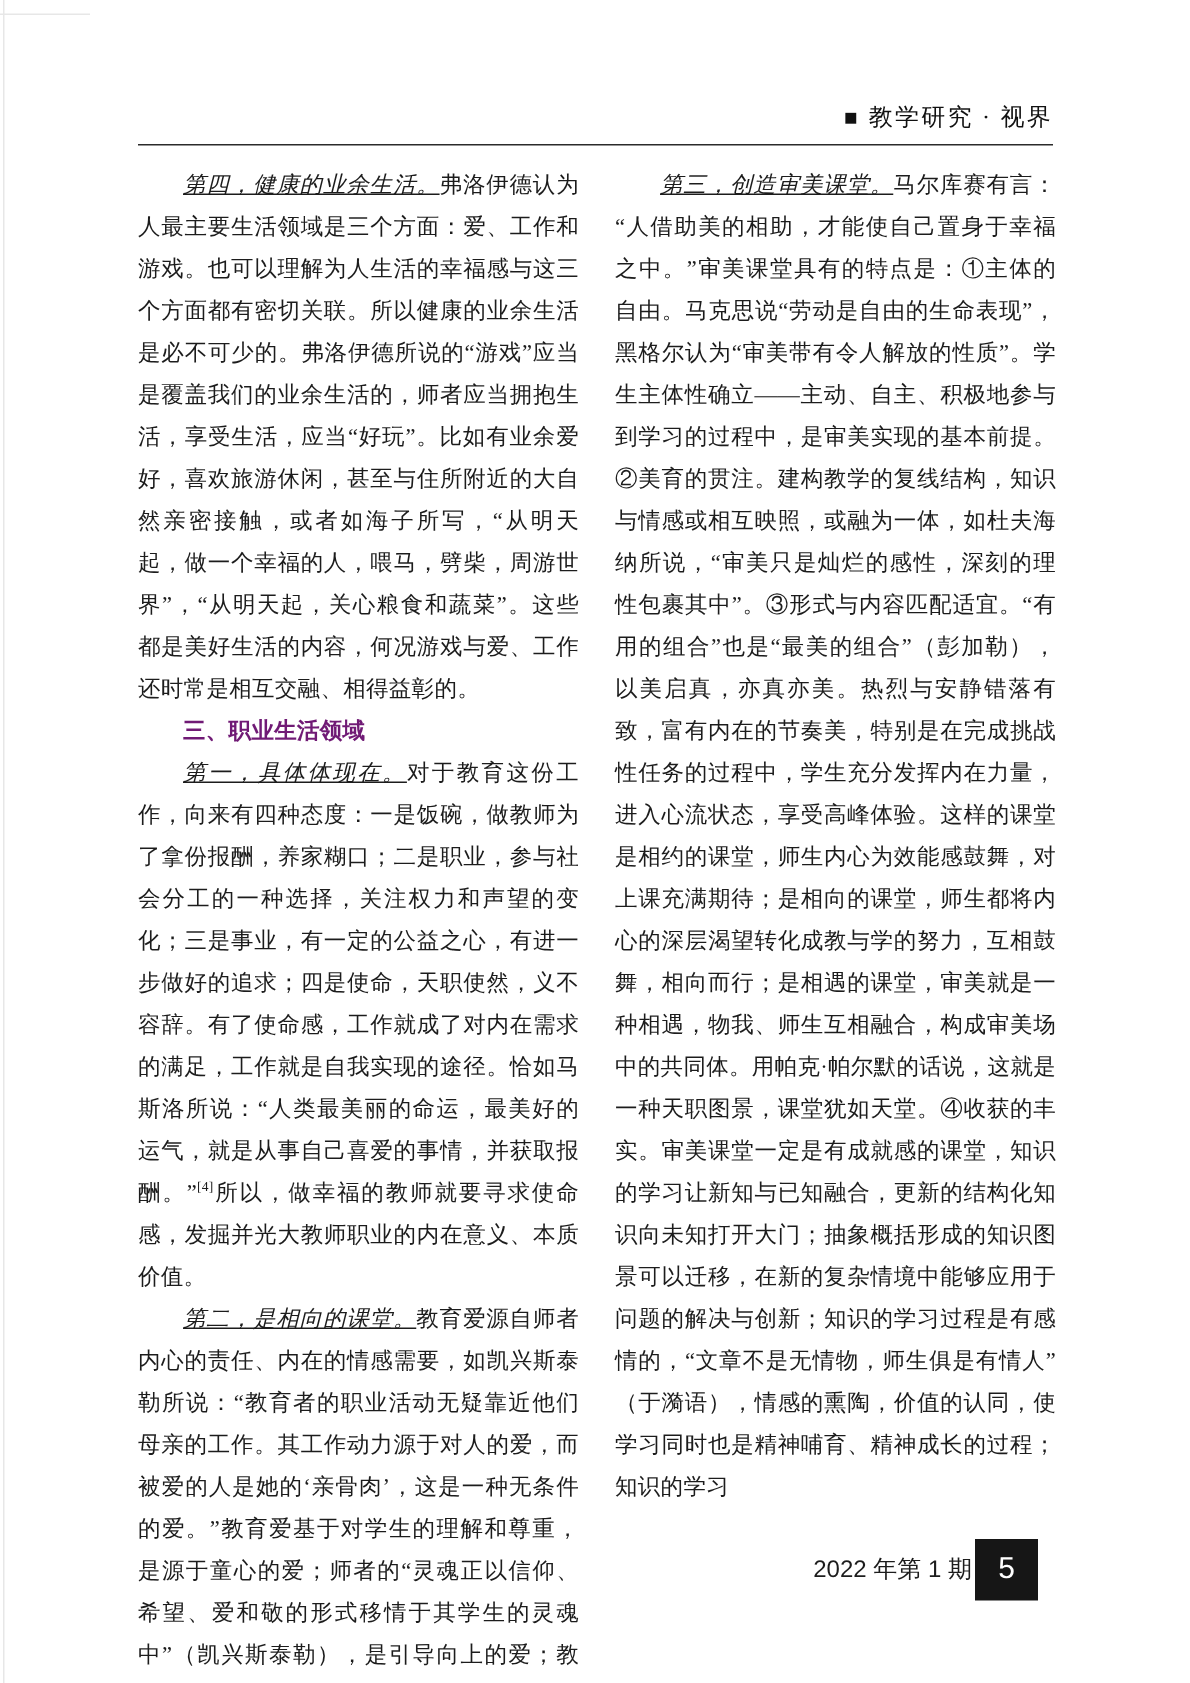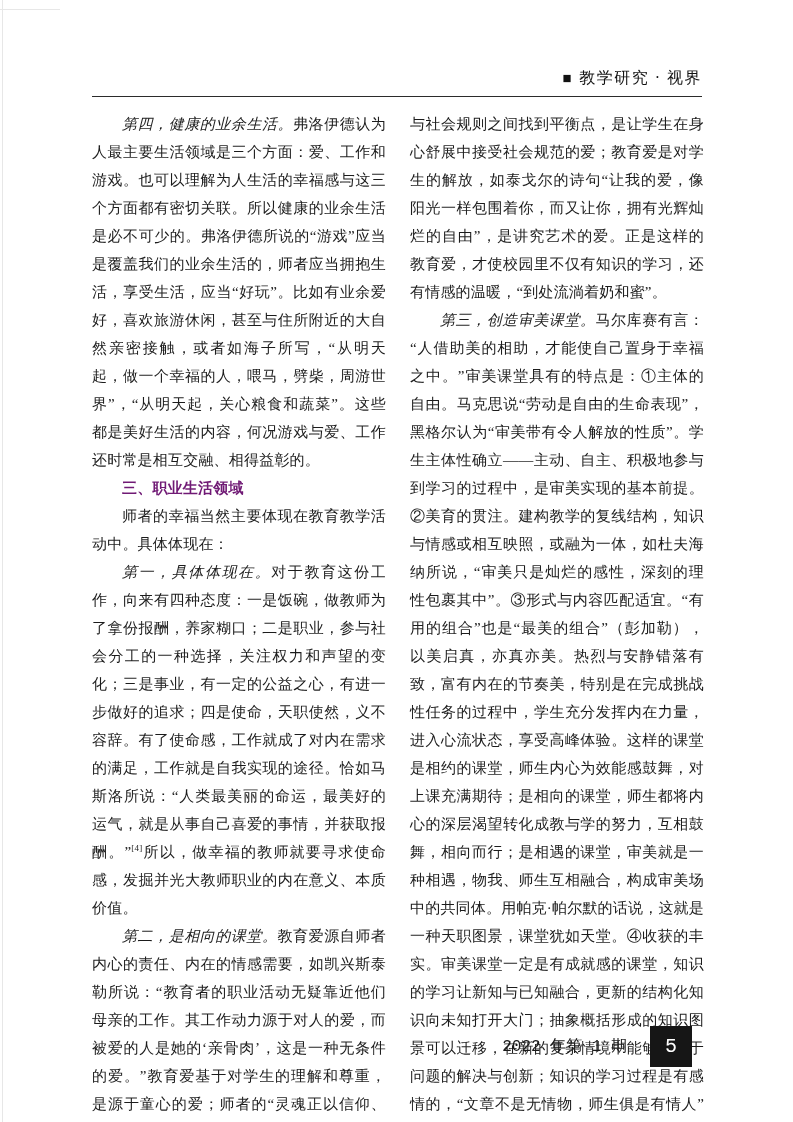"第四，健康的业余生活。" .lead { text-decoration: none -> underline }
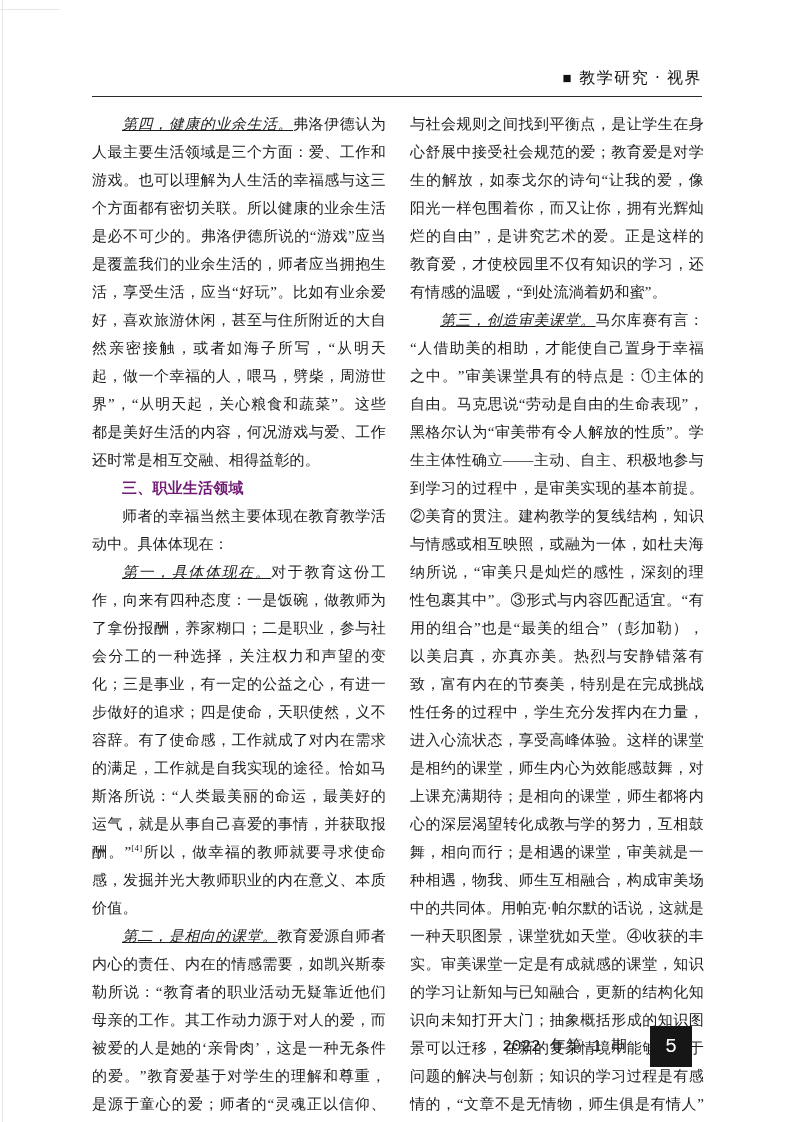"与社会规则之间找到平衡点，是让学生在身心舒展中接受社会规范的爱；教育爱是对学生的" p.noindent { html: <p><span>与社会规则之间找到平衡点，是让学生在身心舒展中接受社会规范的爱；教育爱是对学生的解放，如泰戈尔的诗句“让我的爱，像阳光一样包围着你，而又让你，拥有光辉灿烂的自由”，是讲究艺术的爱。正是这样的教育爱，才使校园里不仅有知识的学习，还有情感的温暖，“到处流淌着奶和蜜”。</span></p> -> none }
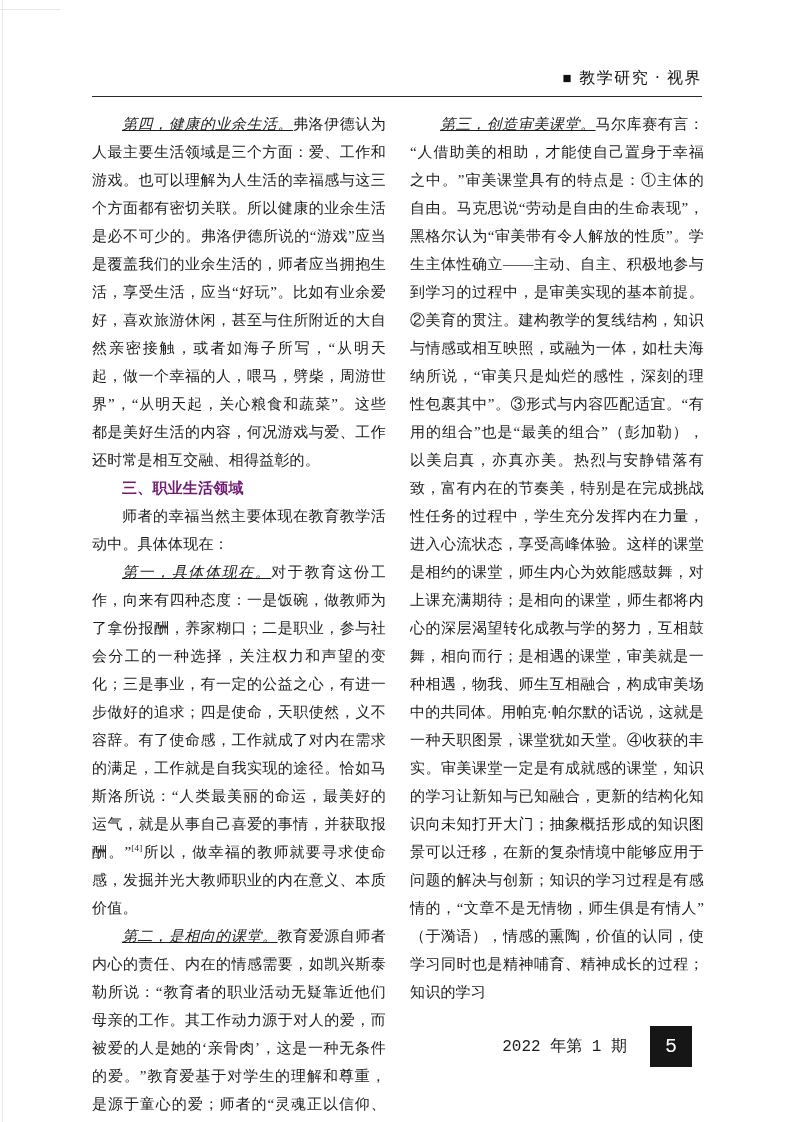"师者的幸福当然主要体现在教育教学活动中。具体体现在：" p.indent { html: <p><span>师者的幸福当然主要体现在教育教学活动中。具体体现在：</span></p> -> none }
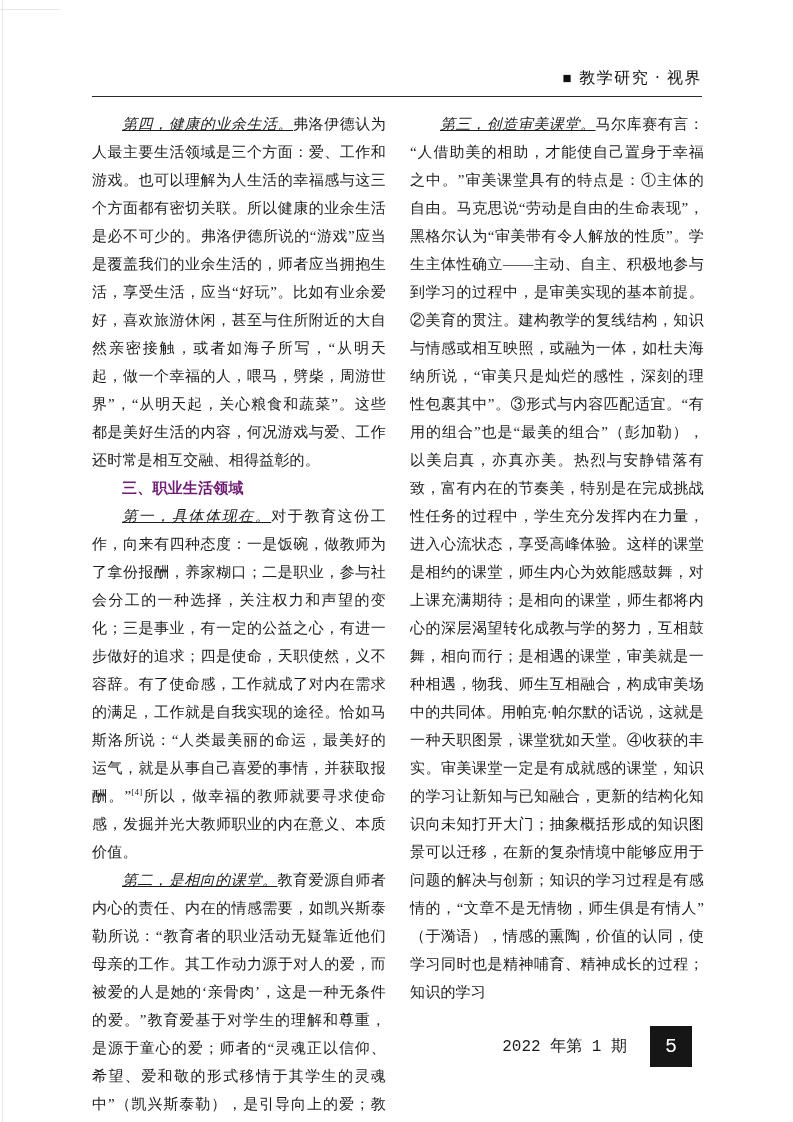"2022 年第 1 期" .footer { font-family: Liberation Mono, monospace -> Liberation Sans, sans-serif; gap: 23px -> 2px }
